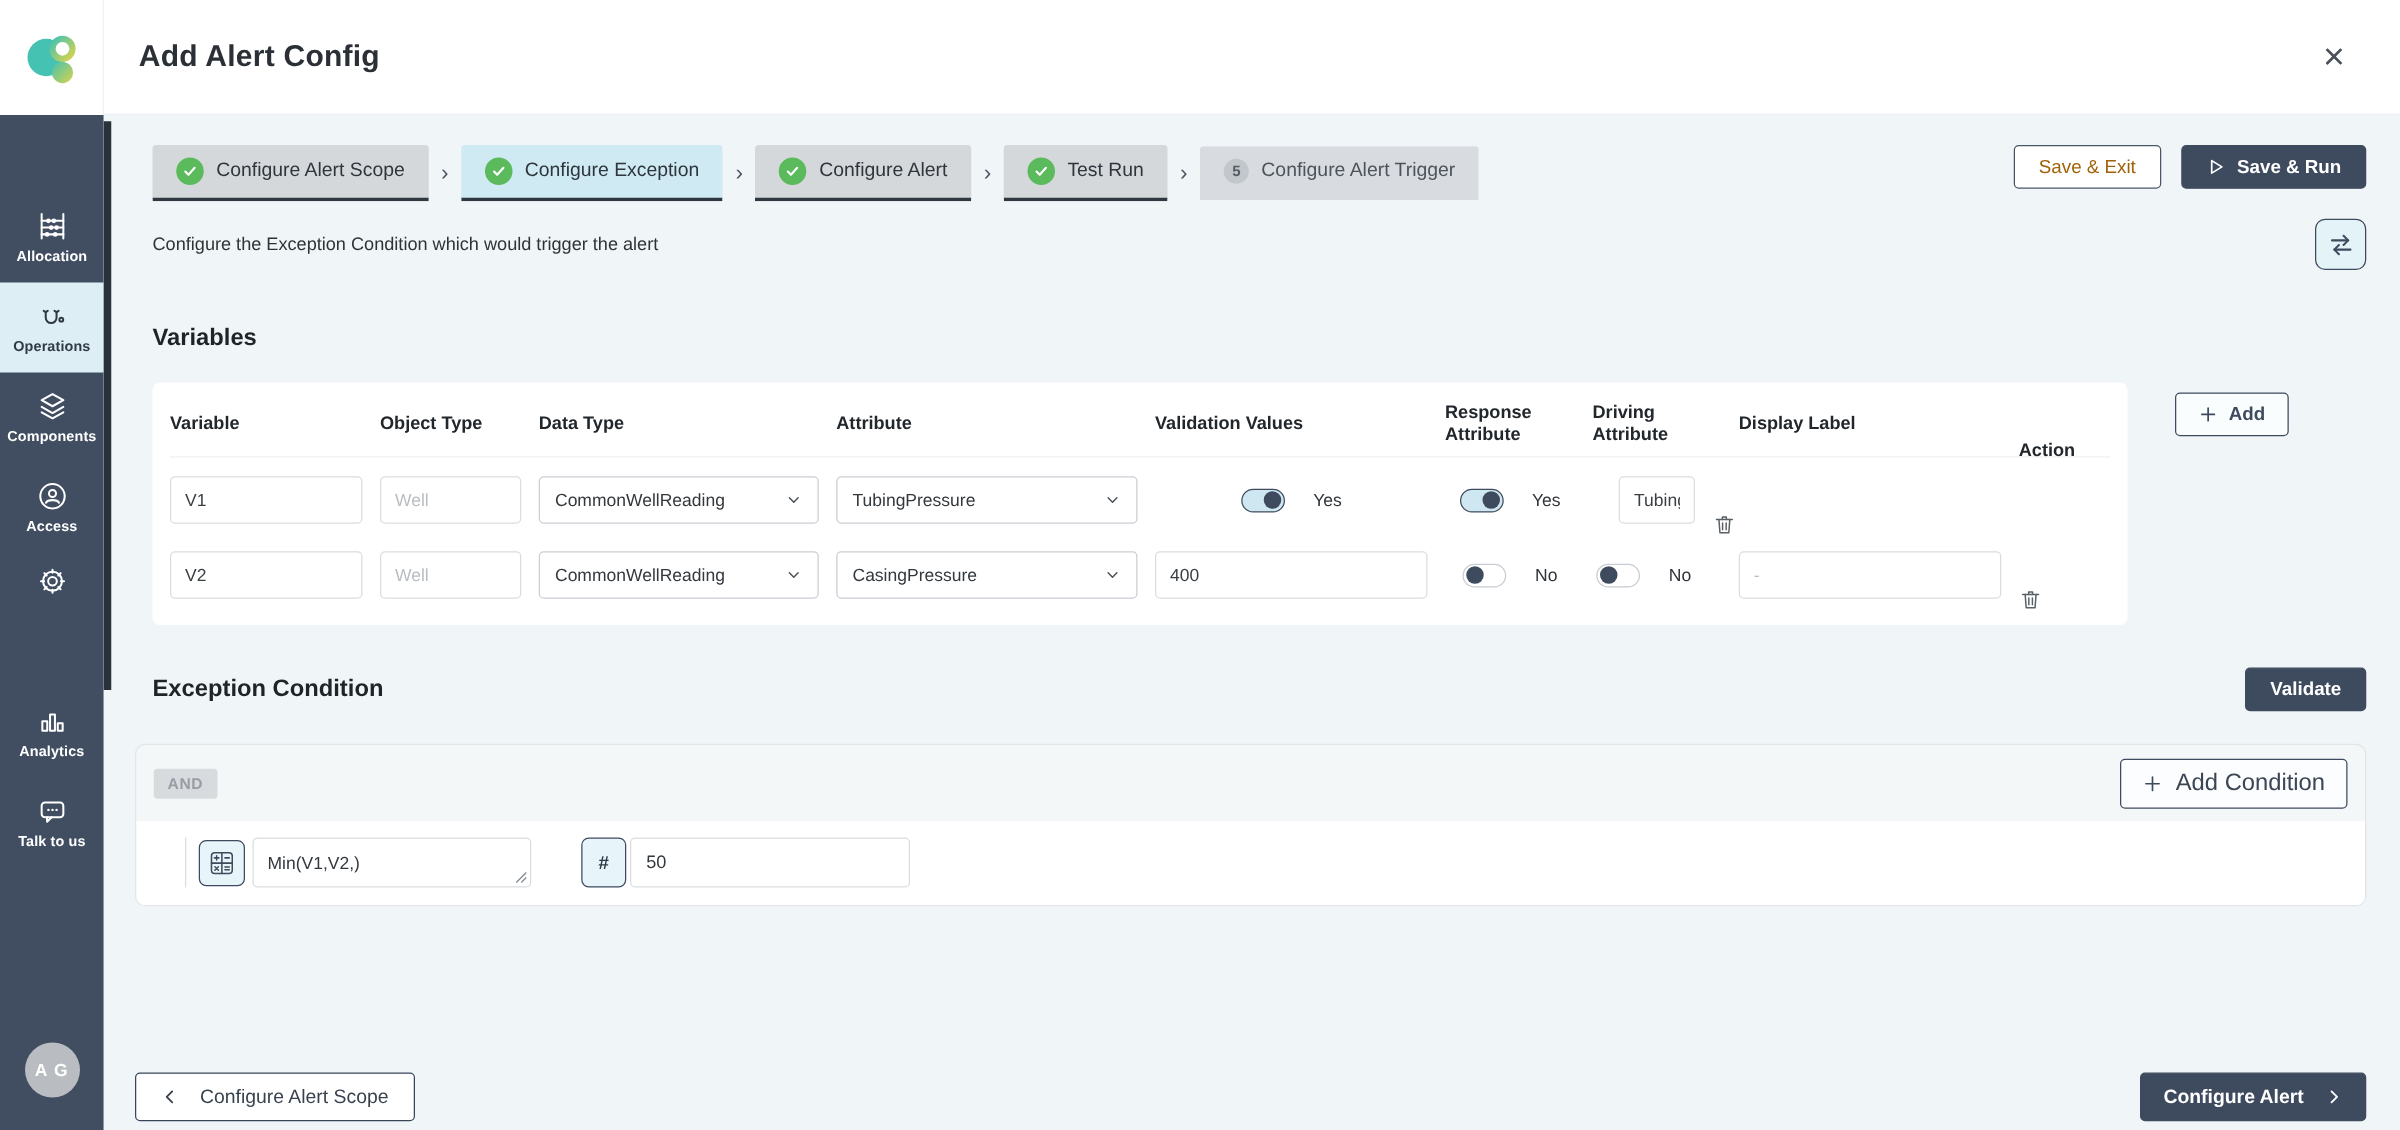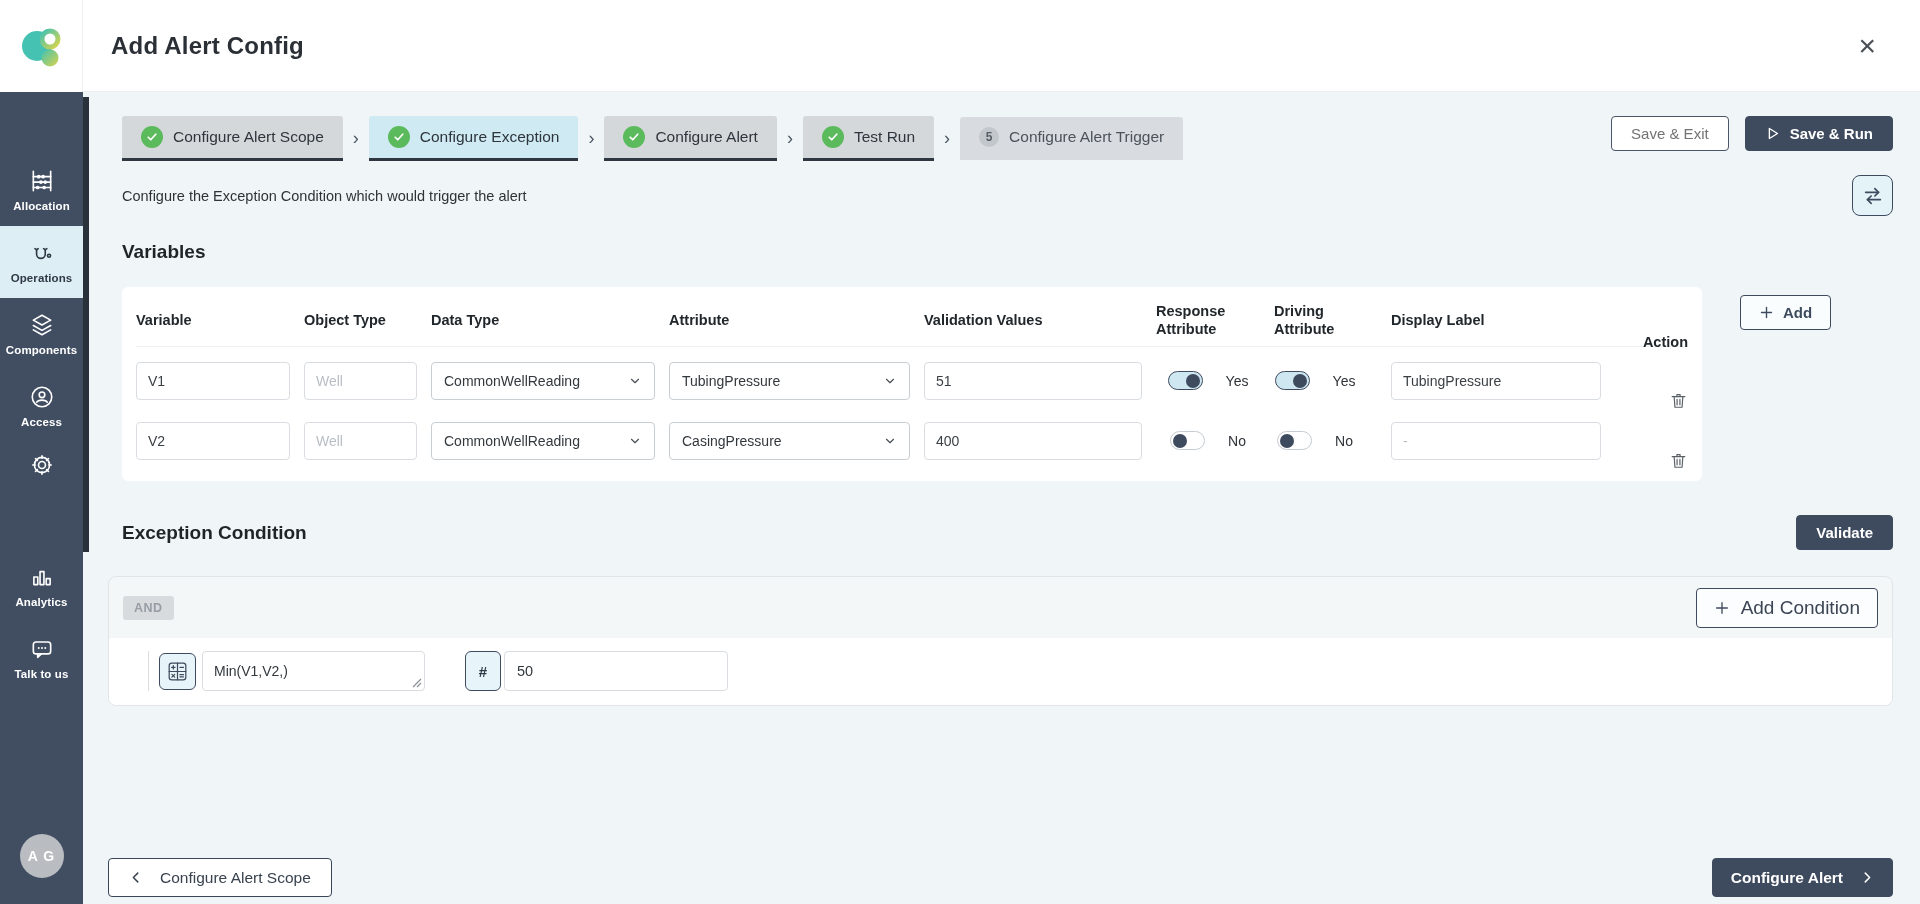"Save & Exit" .btn-outline { color: #737373 -> #a16207 }
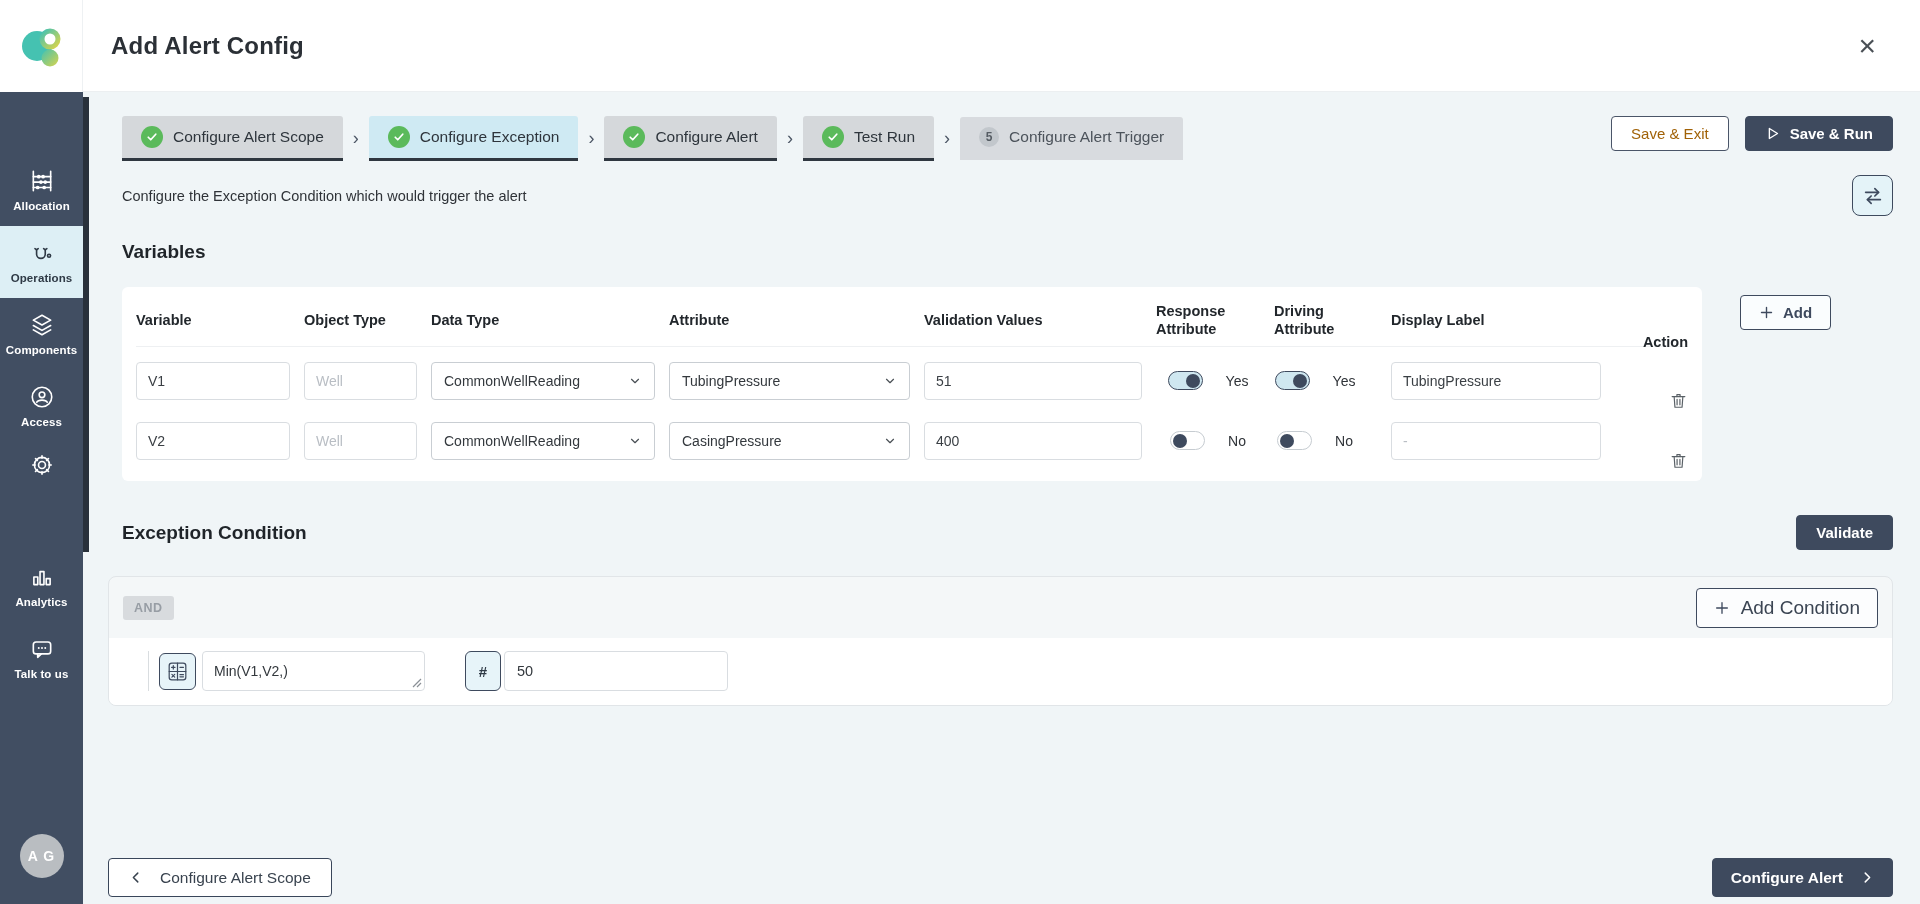"Variables" .variables-title { margin-top: 25px -> 44px }
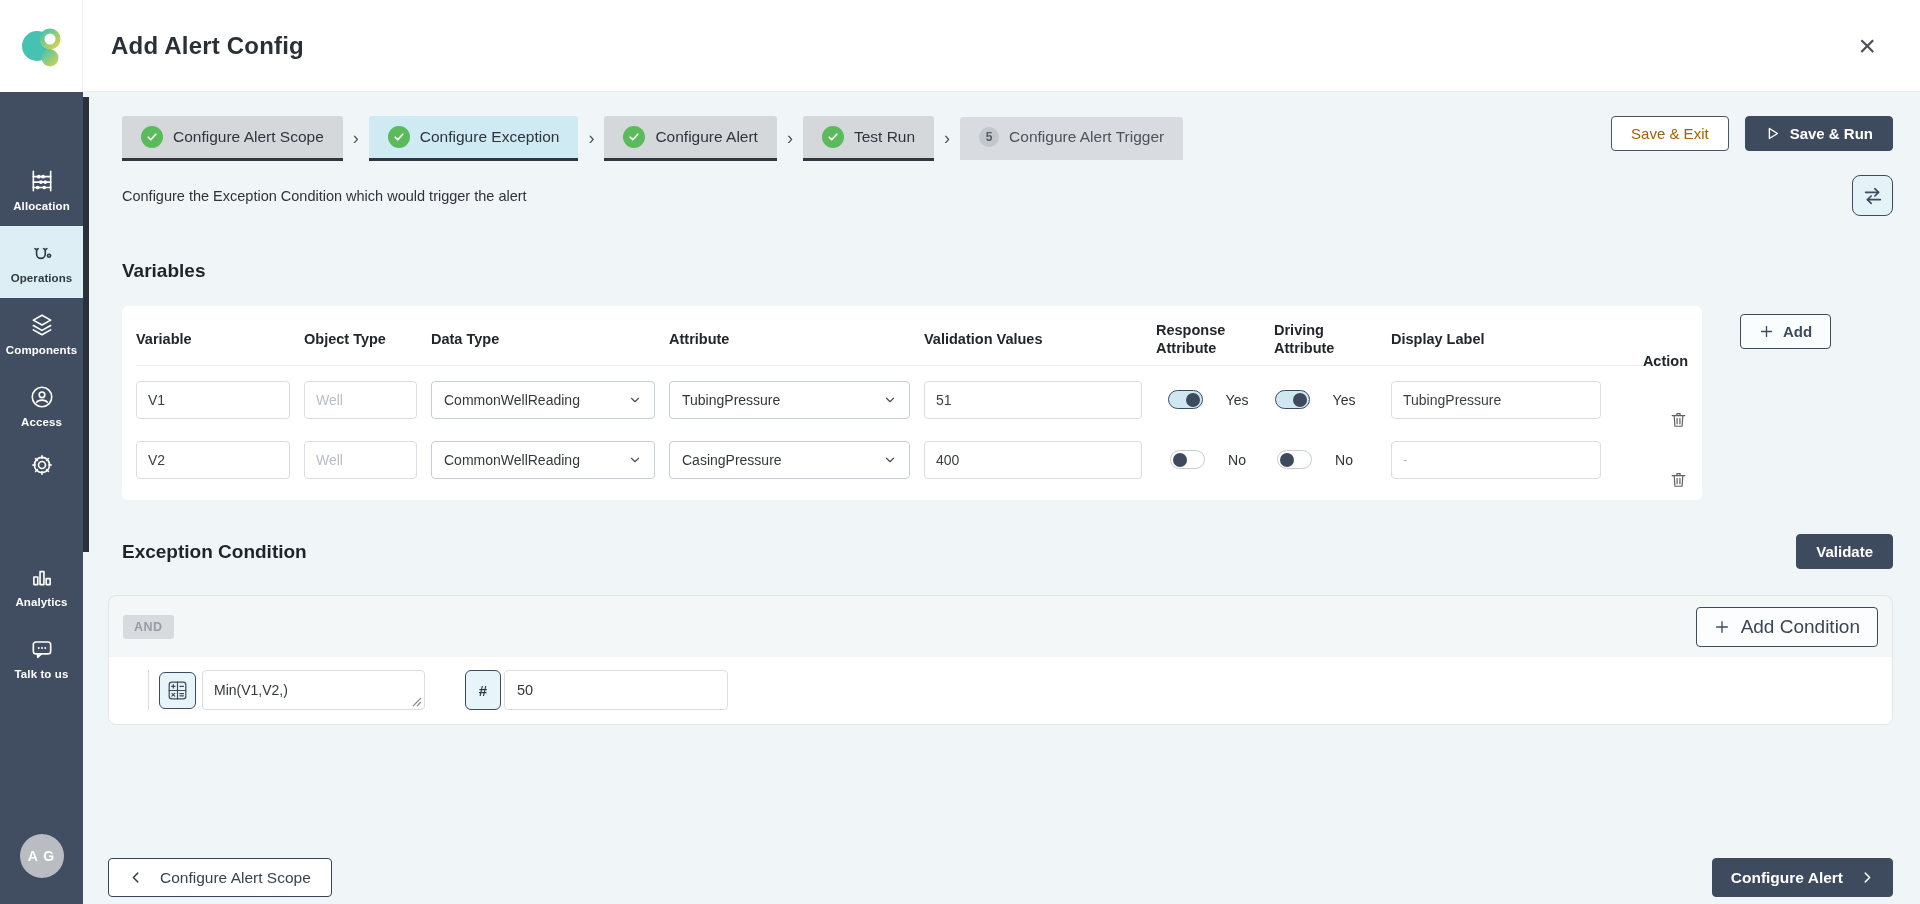"Action" .th.center, .cell.center { text-align: right -> left }
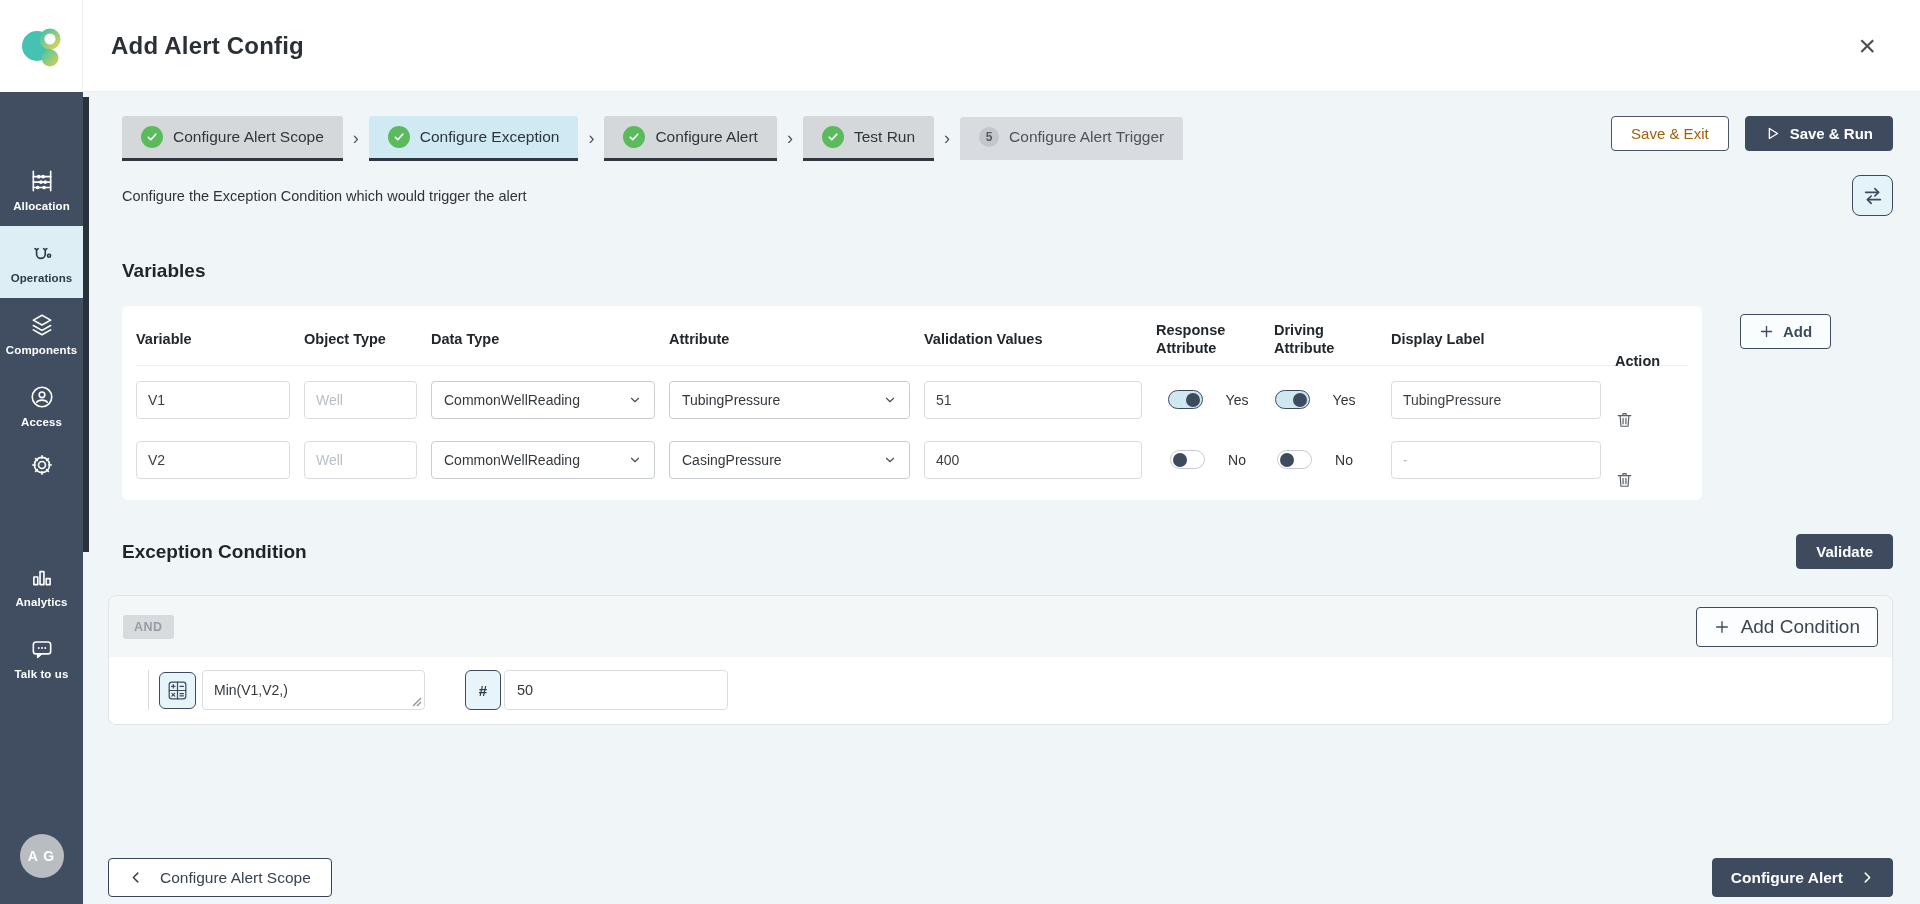"51" div.cell { html: <div><input></div> -> none }
